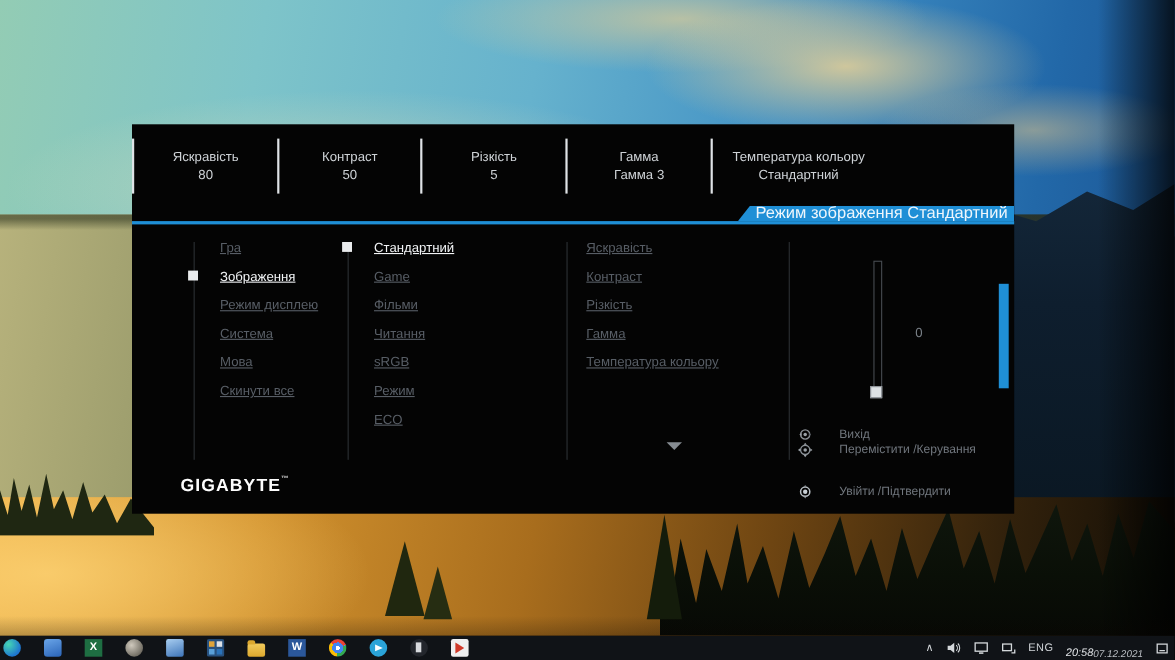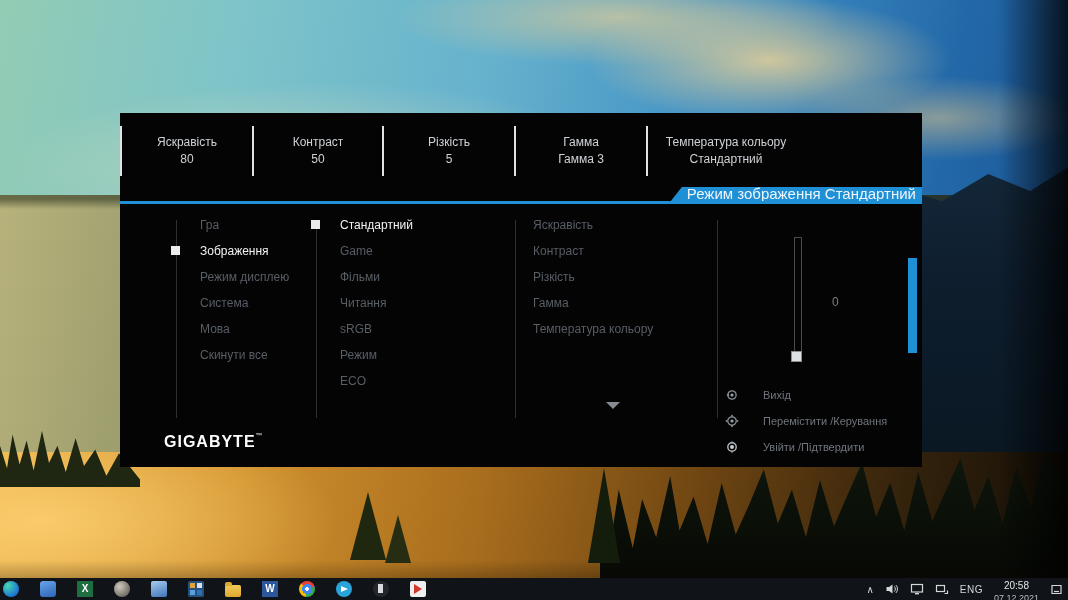"Гра" .item { text-decoration: none -> underline }
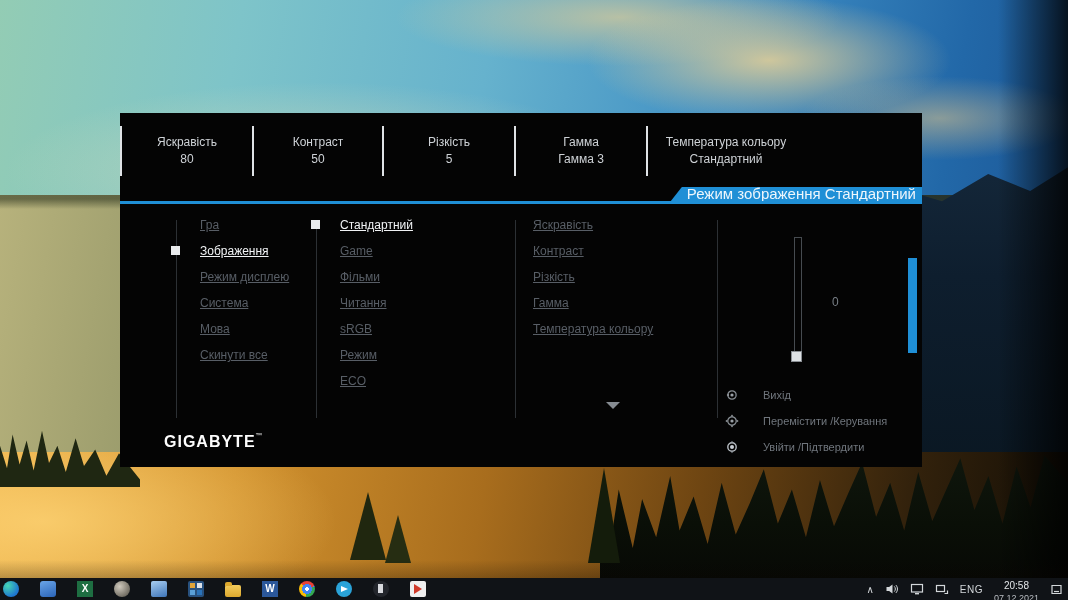"Перемістити /Керування" .h1 { top: 300px -> 288px }
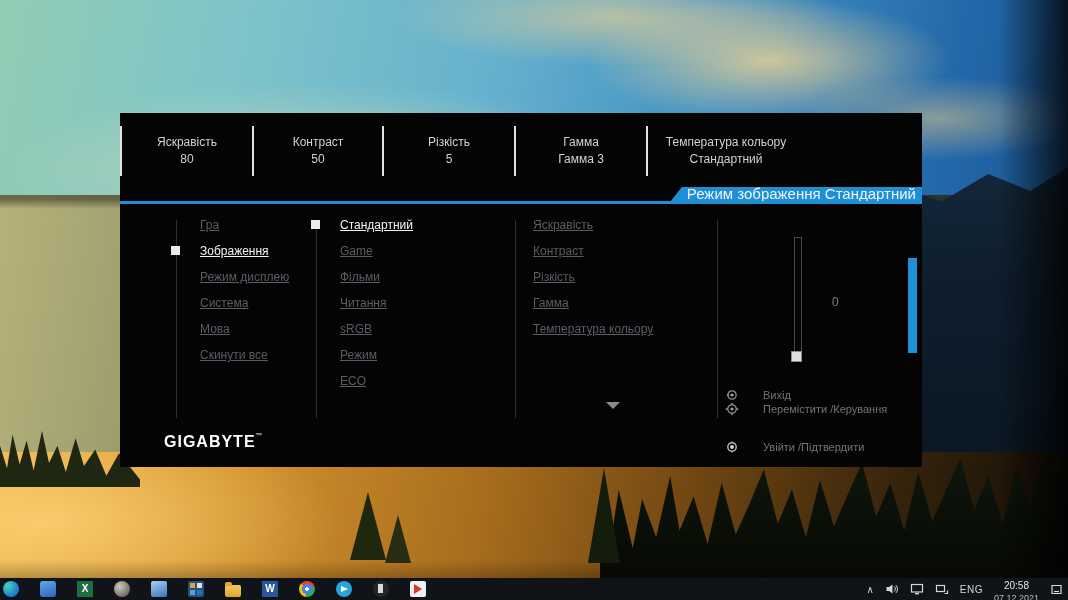"20:58" .clock { align-items: center -> flex-end; flex-direction: column -> none; font-style: none -> italic }
